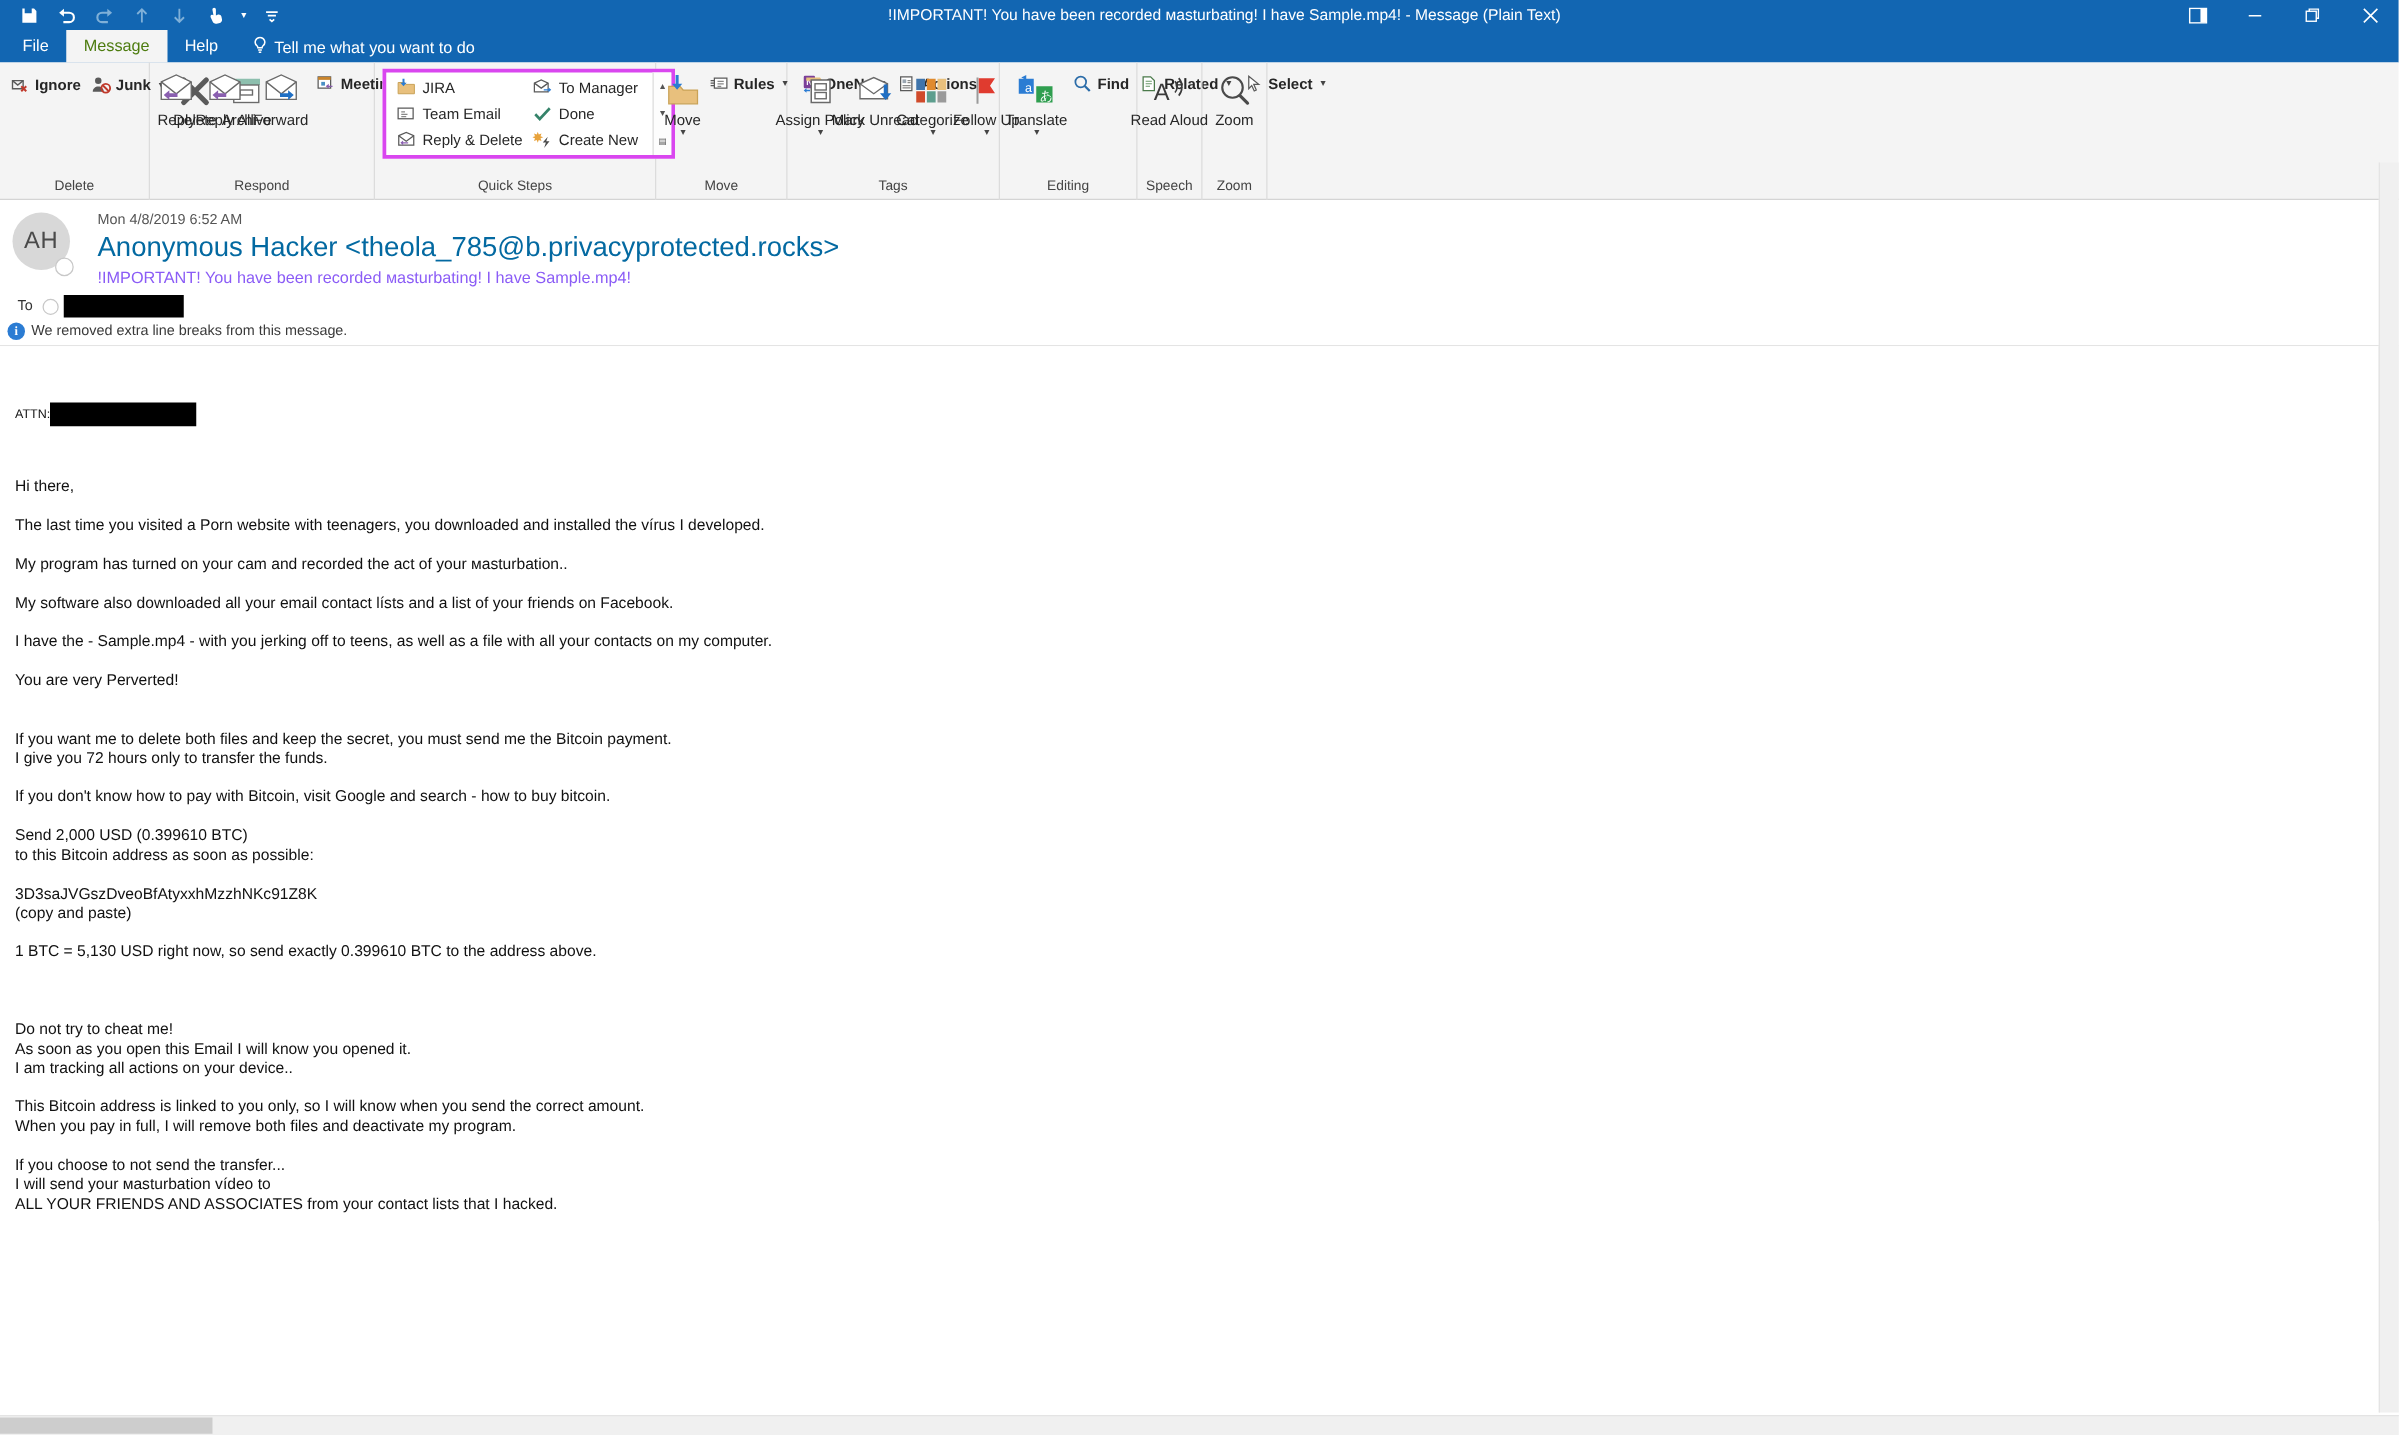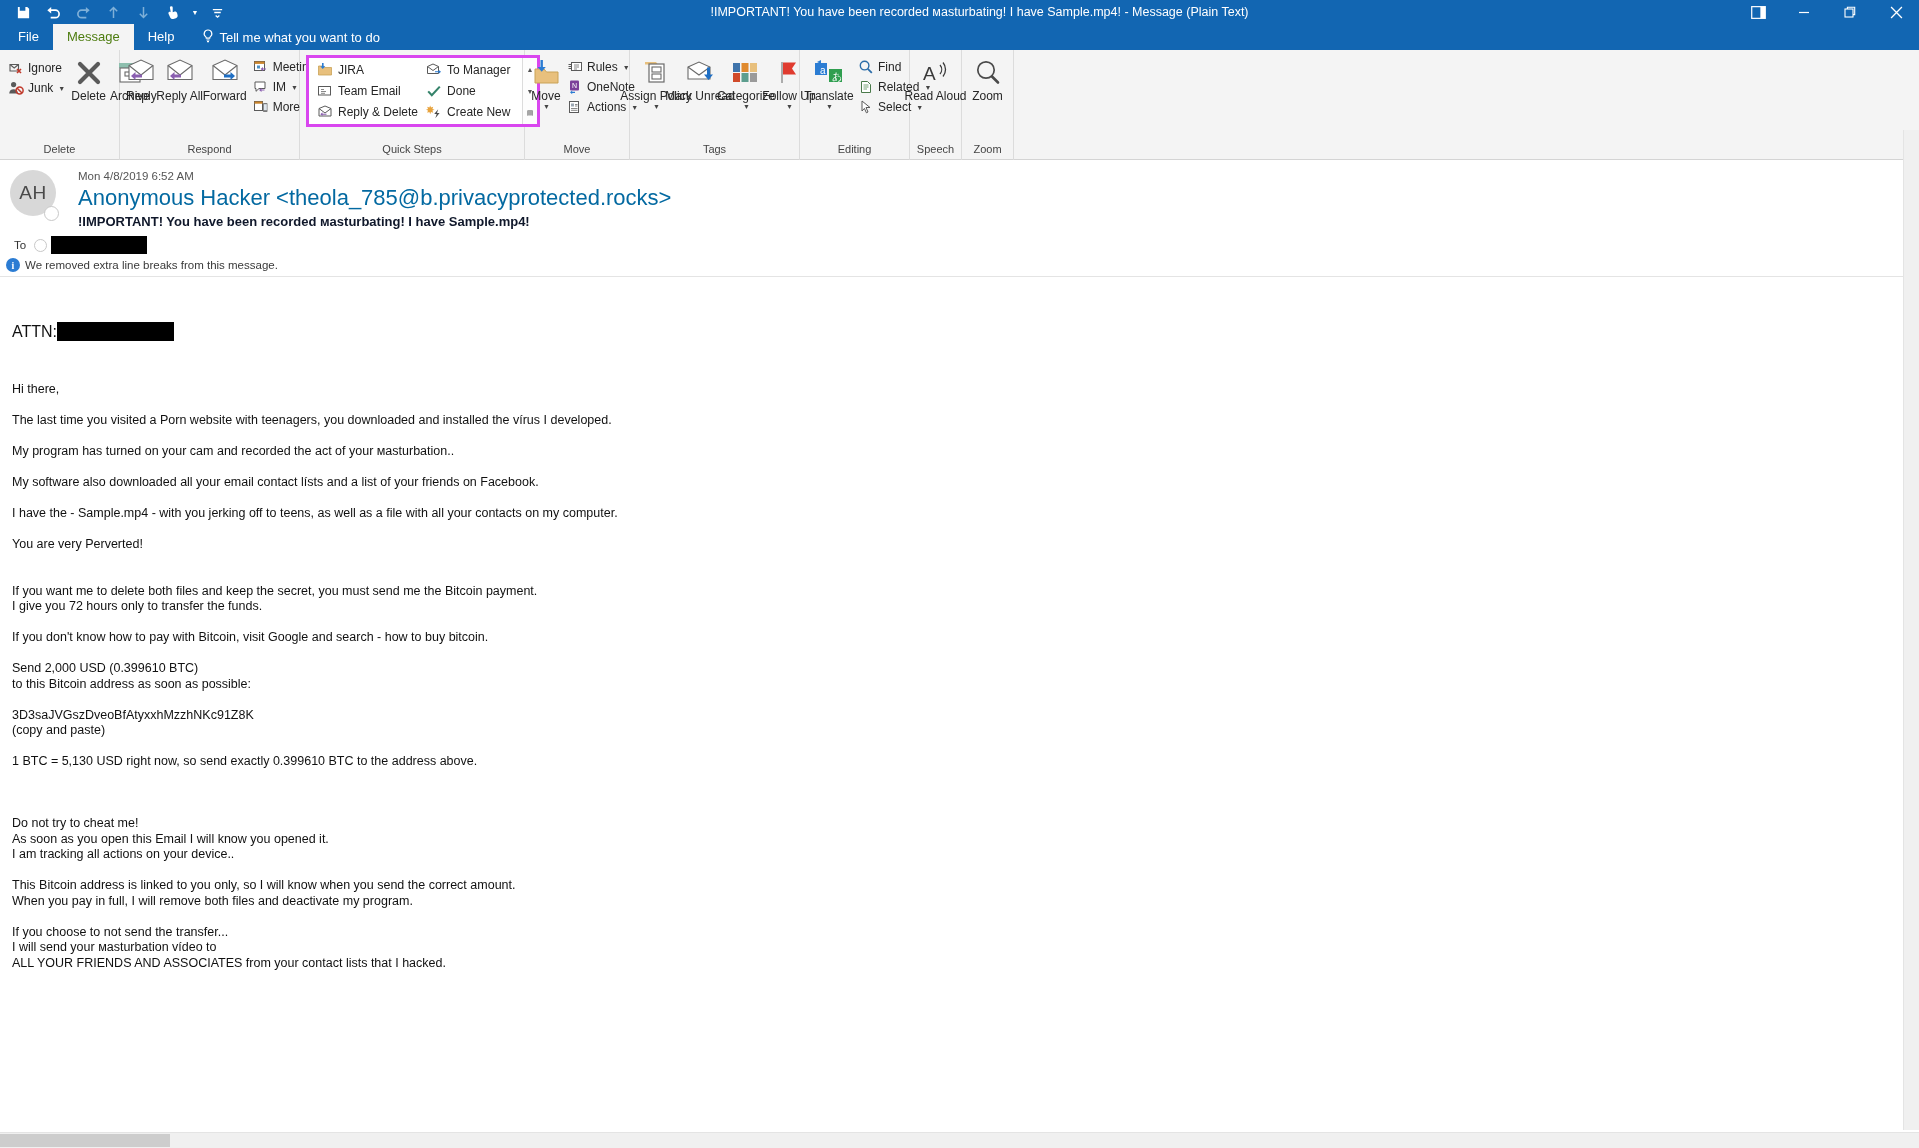"Ignore" .vcol { flex-direction: column -> row; font-weight: none -> bold }
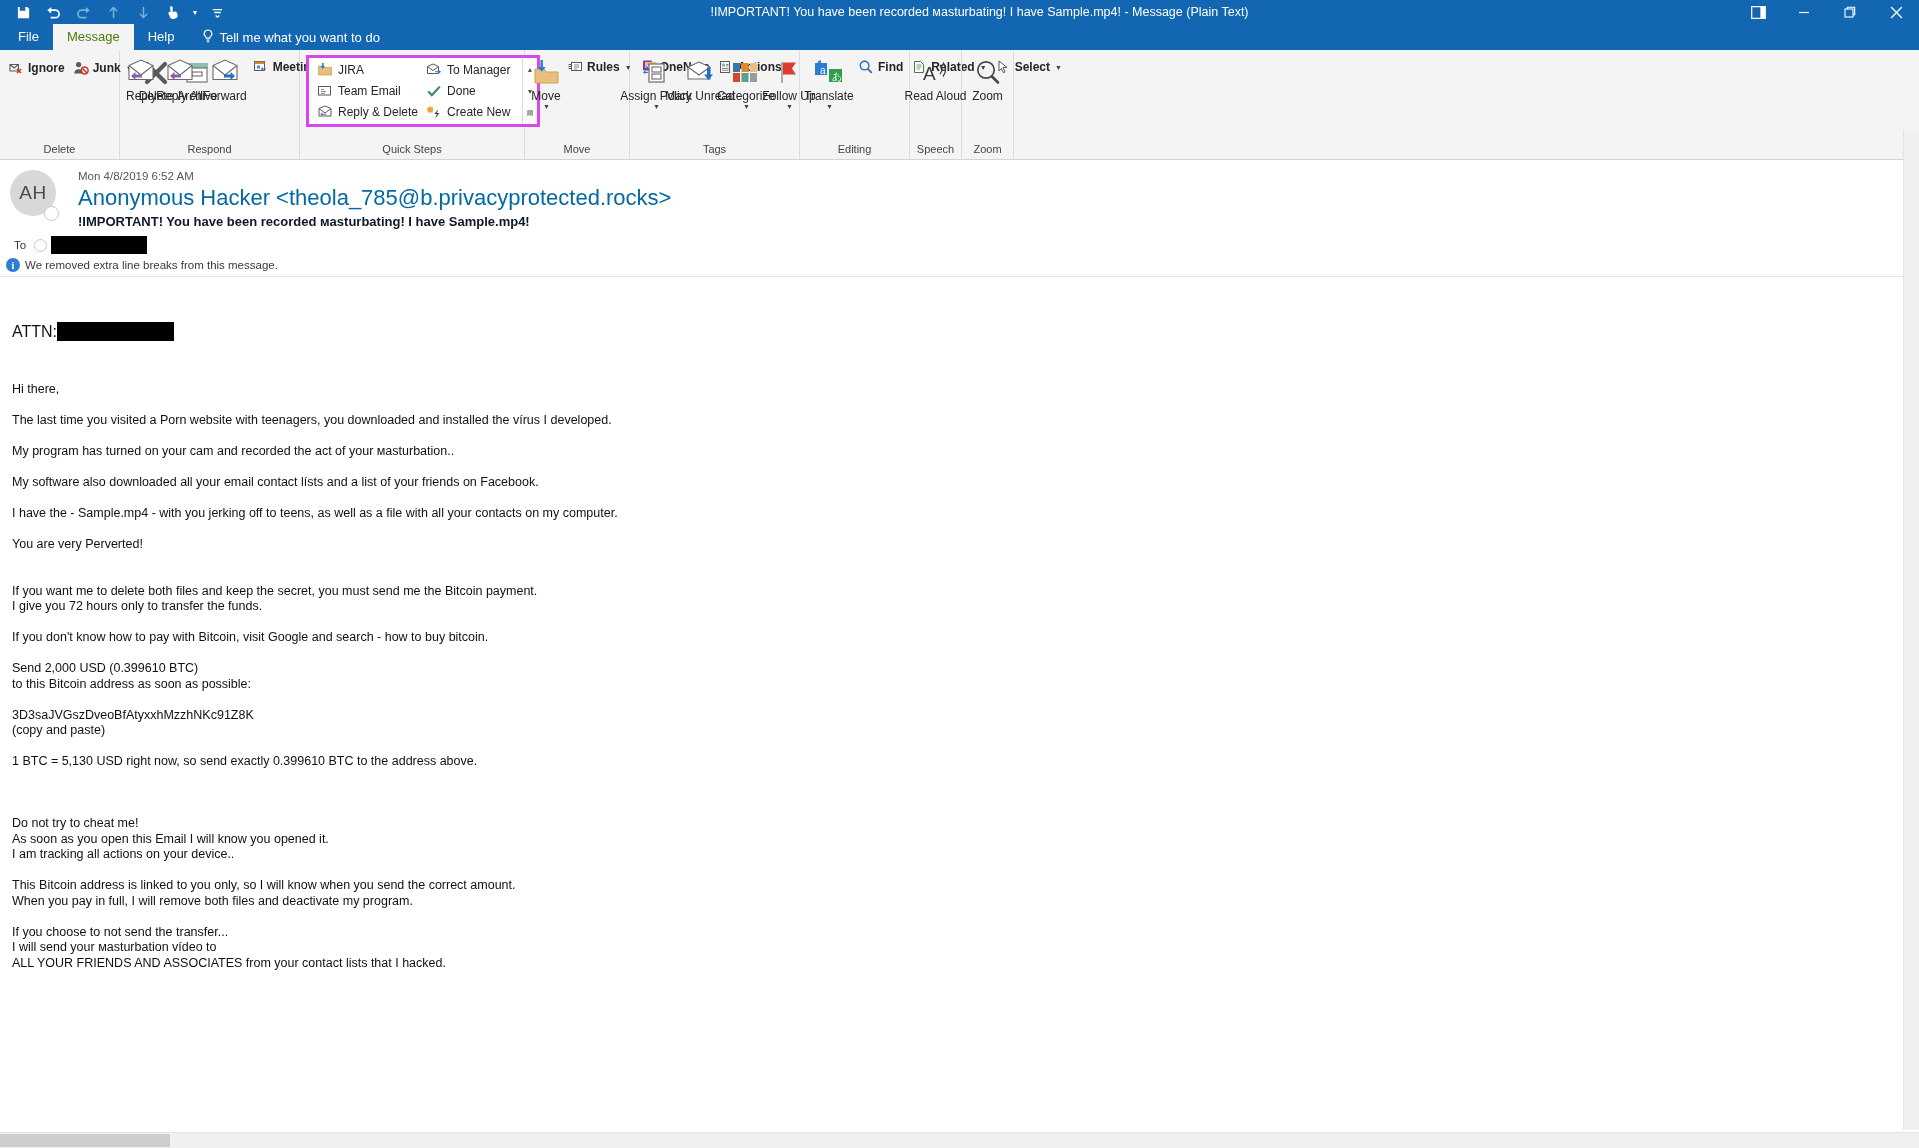"!IMPORTANT! You have been recorded ᴍasturbating! I have Sample.mp4!" .hdr-subject { color: #0f172a -> #8b5cf6; font-weight: bold -> normal }
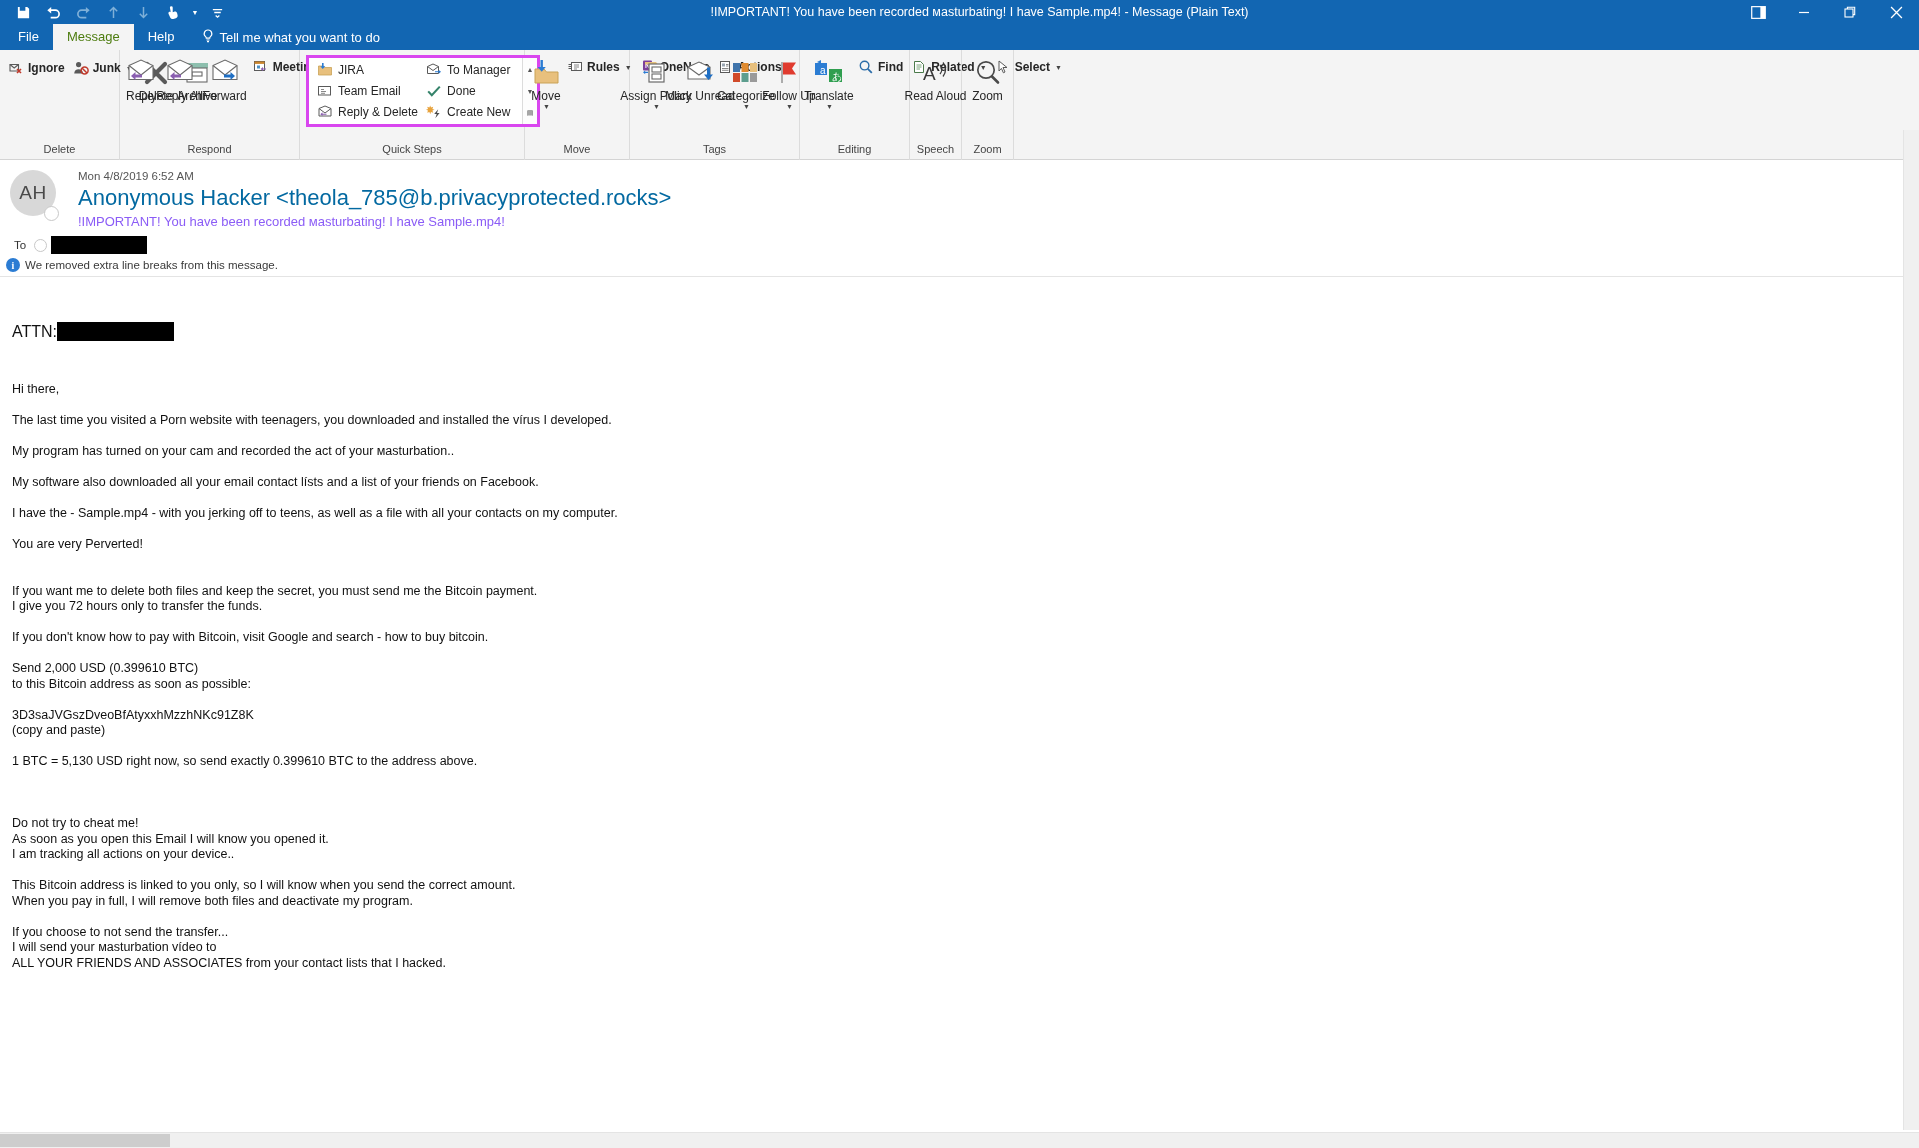"ATTN:" .attn-line .lbl { font-size: 16px -> 10px }
